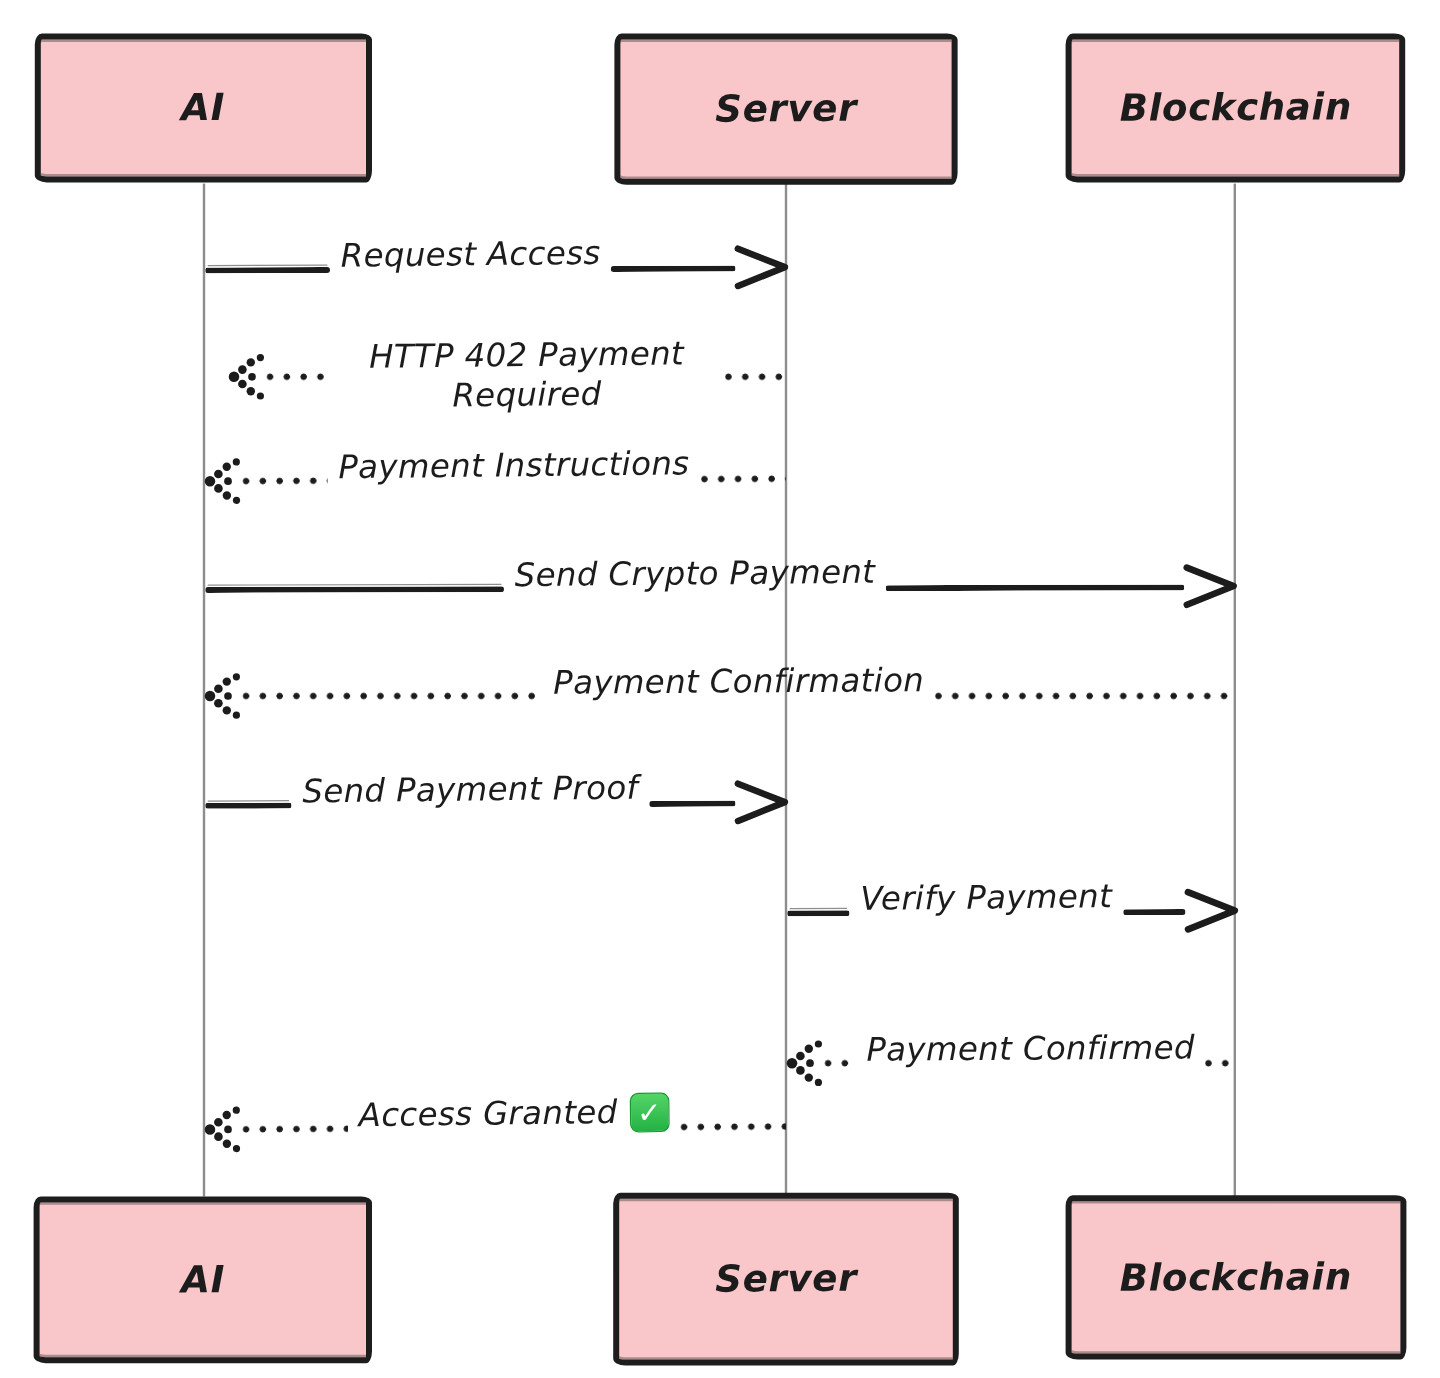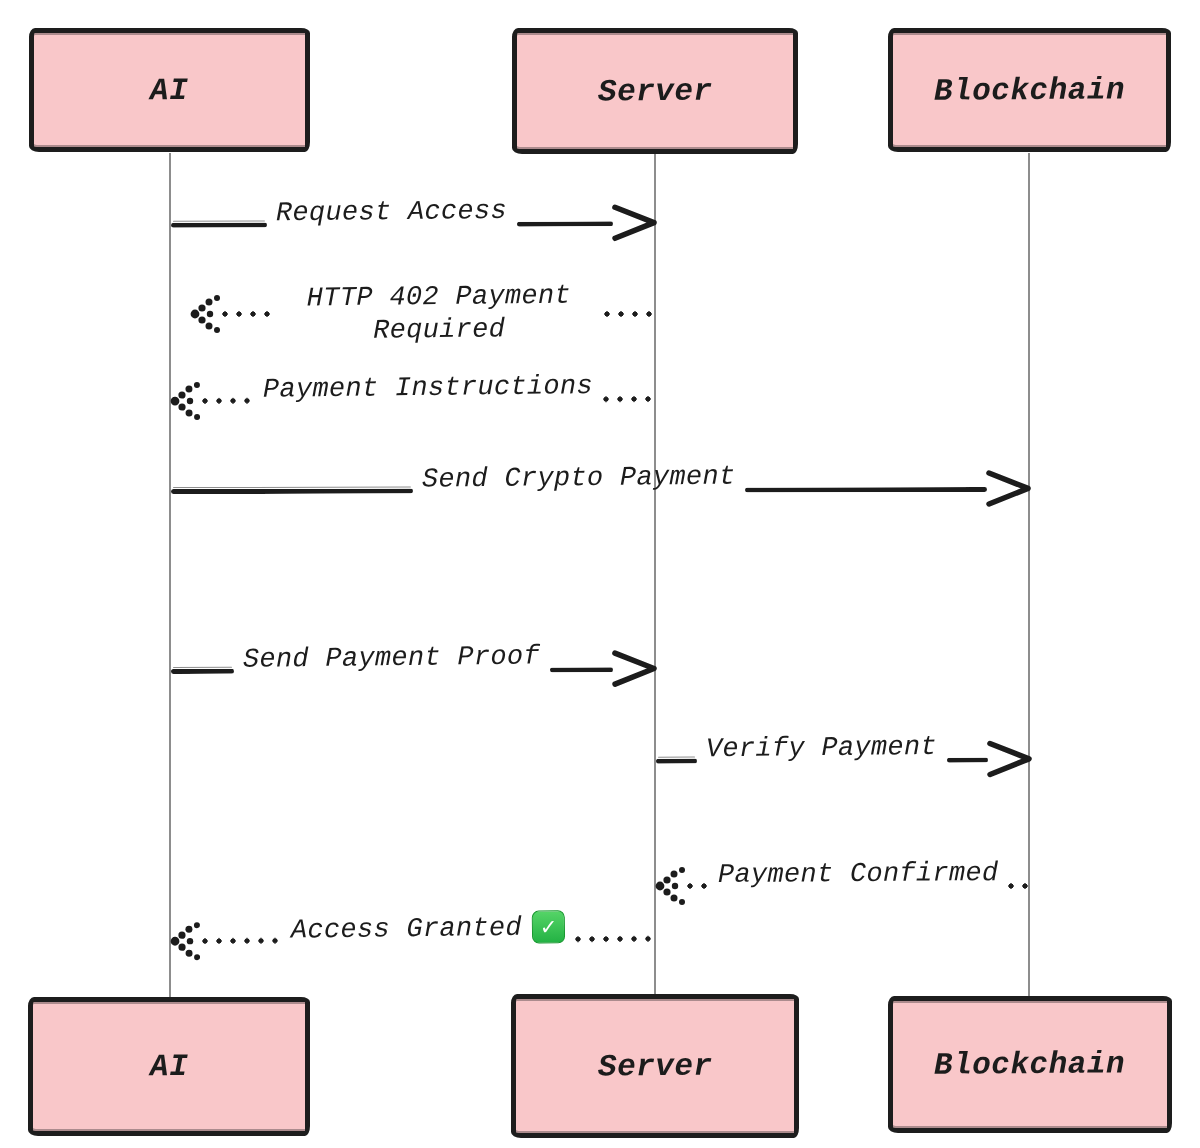"AI" .canvas { font-family: Liberation Mono, monospace -> none }
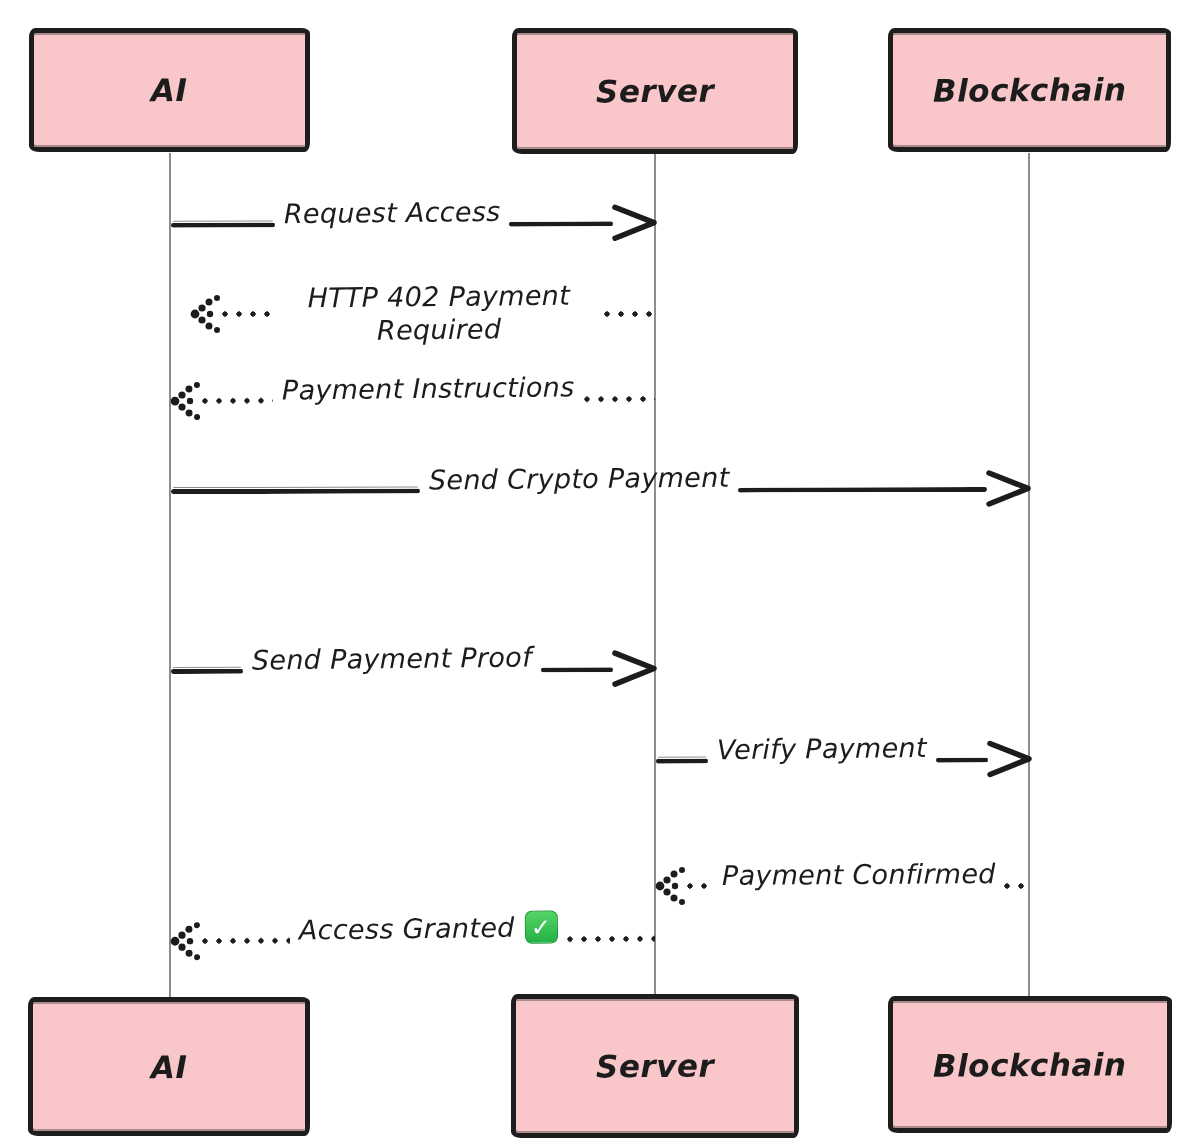"Payment Confirmation" div.msg { html: none -> <div> <svg> <use></use> </svg> <span></span> <span>Payment Confirmation</span> <span></span> </div> }
